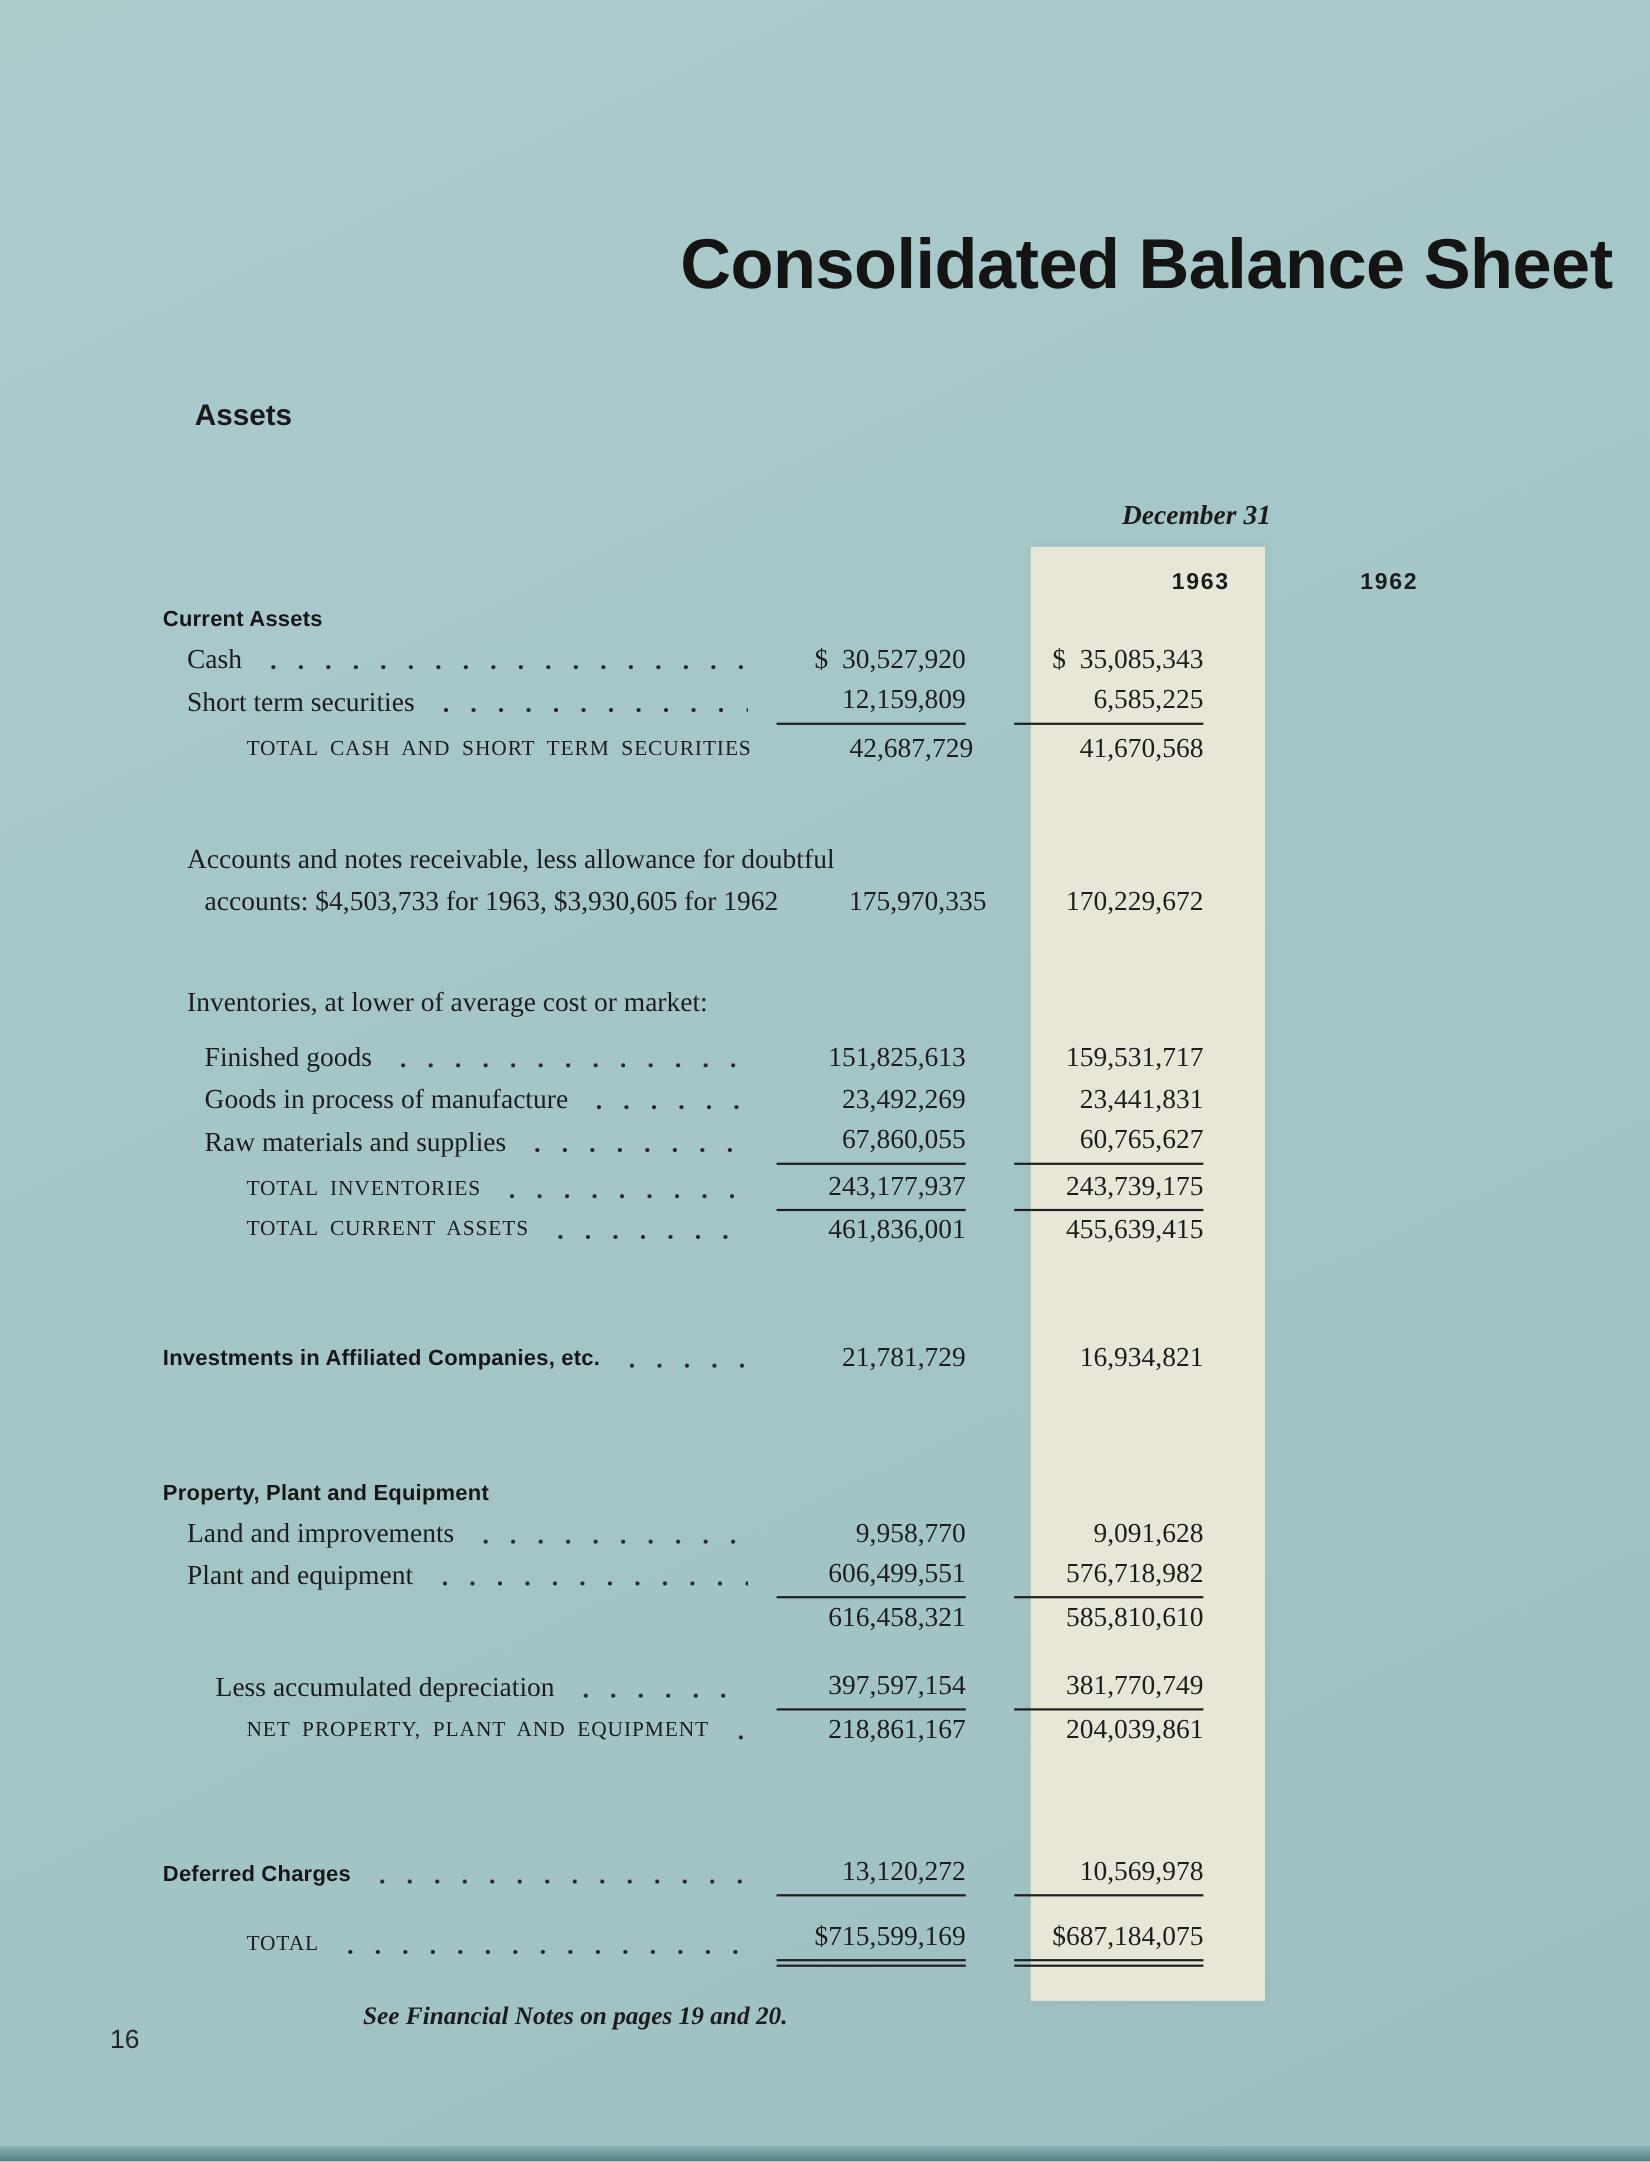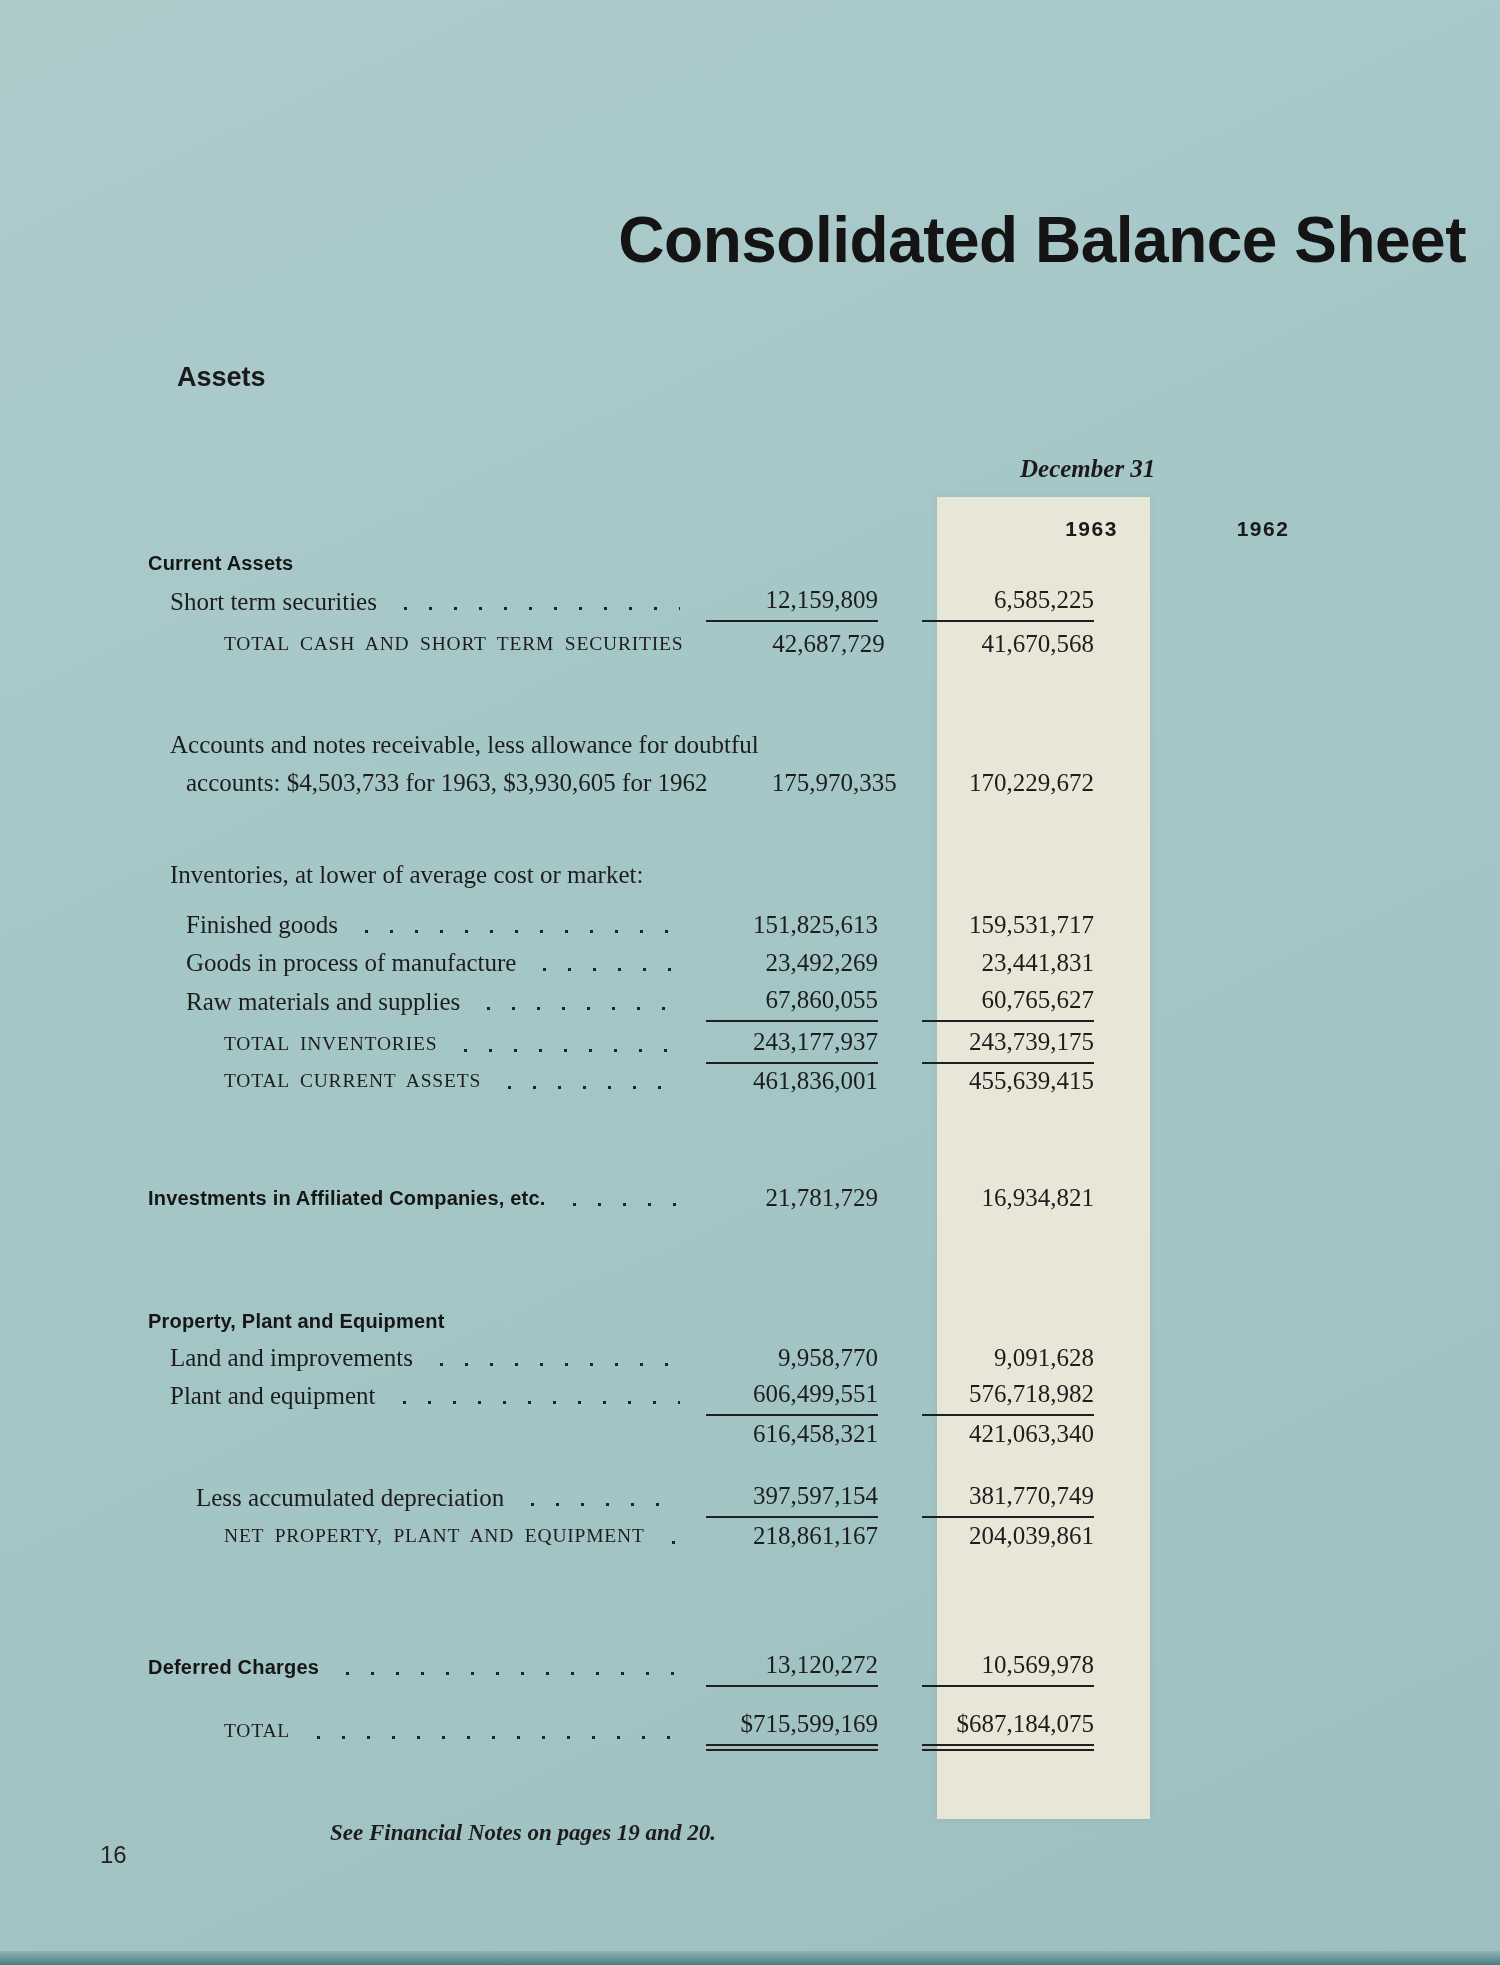"Cash" div.row { html: none -> <div> <span>Cash</span> <span></span> <span>$ 30,527,920</span> <span>$ 35,085,343</span> </div> }
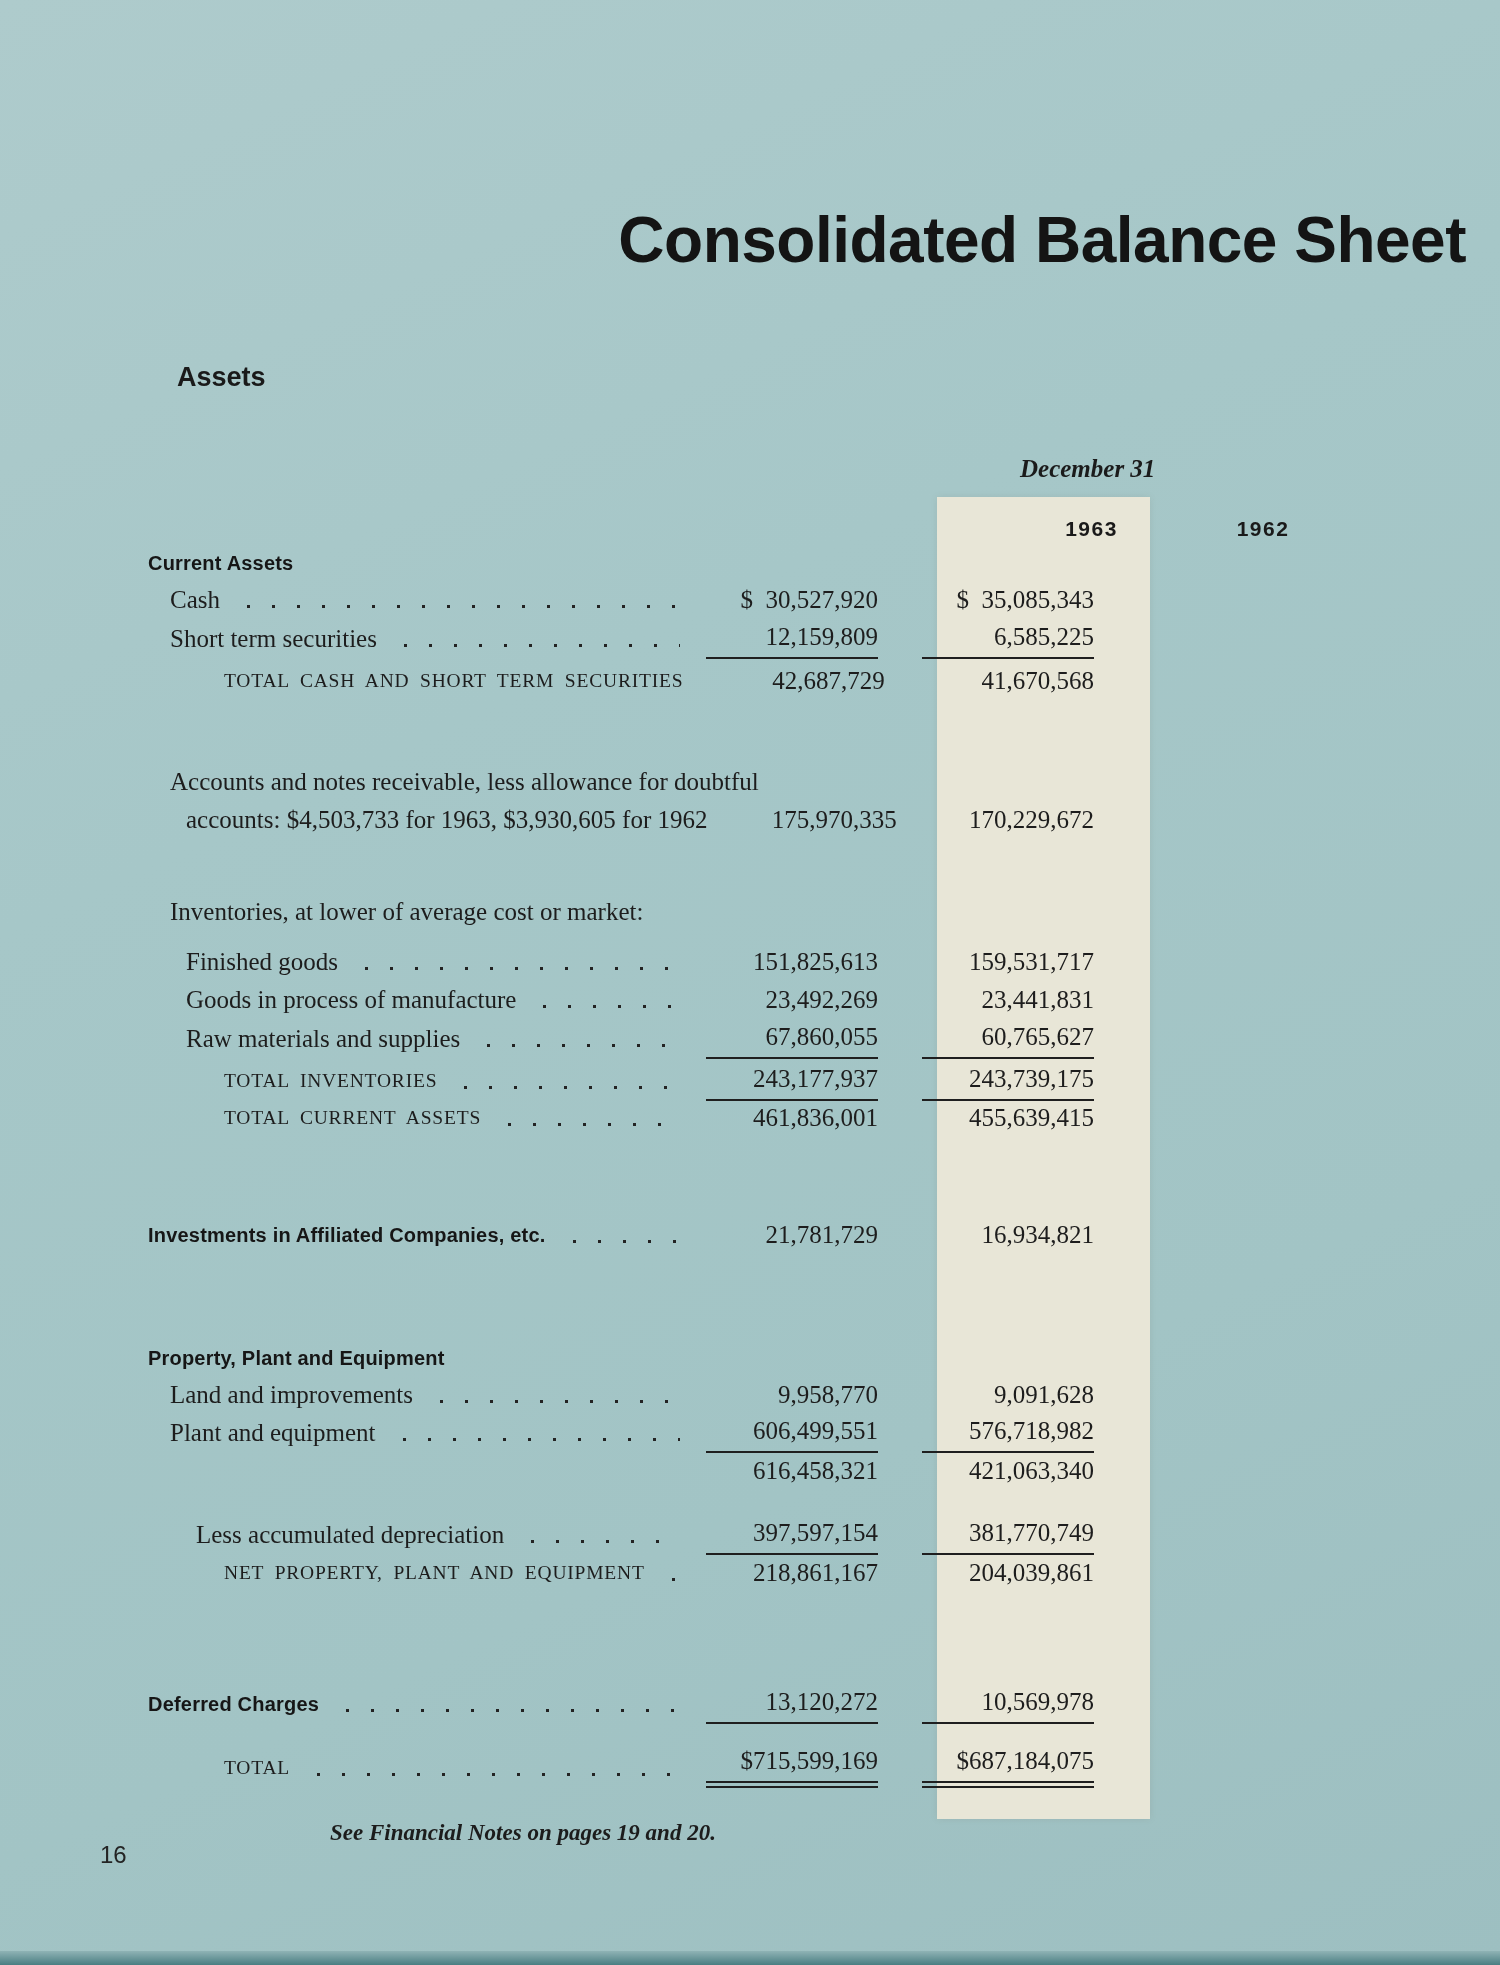"421,063,340" span.val { text: 421,063,340 -> 585,810,610 }
